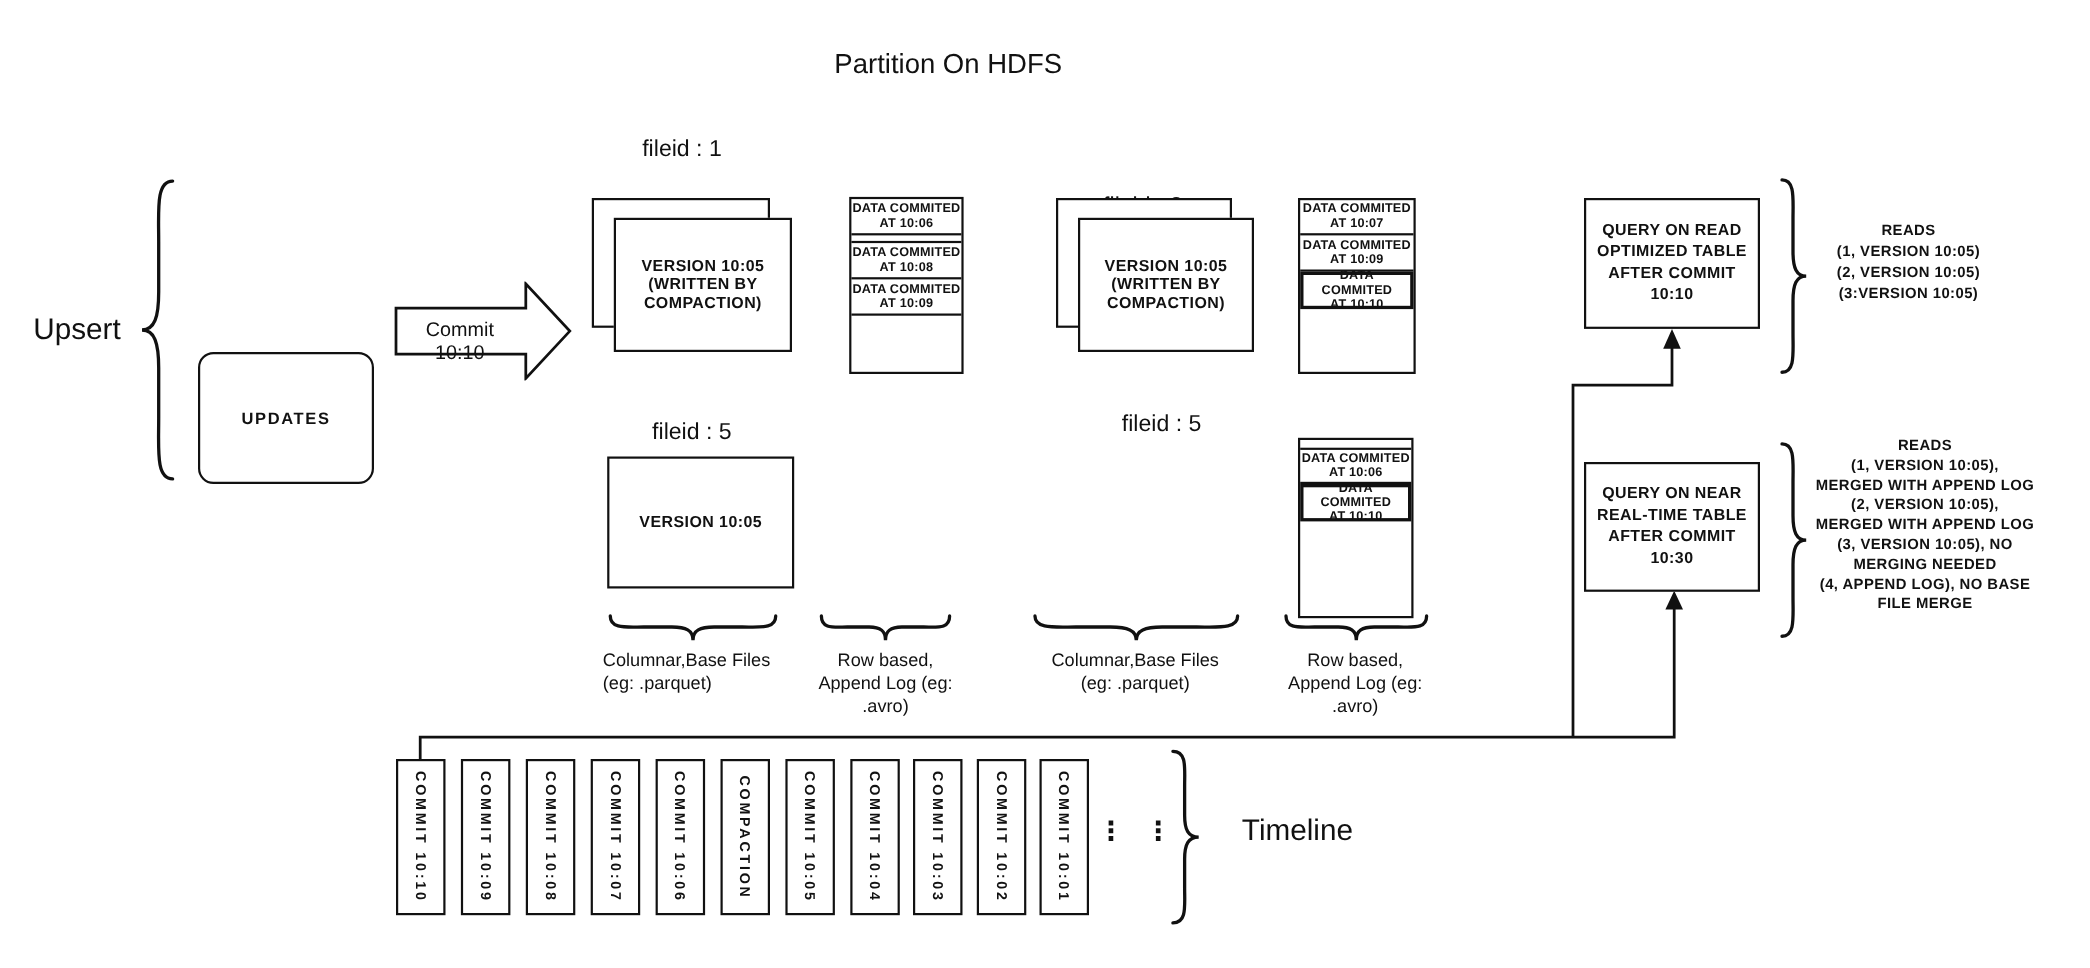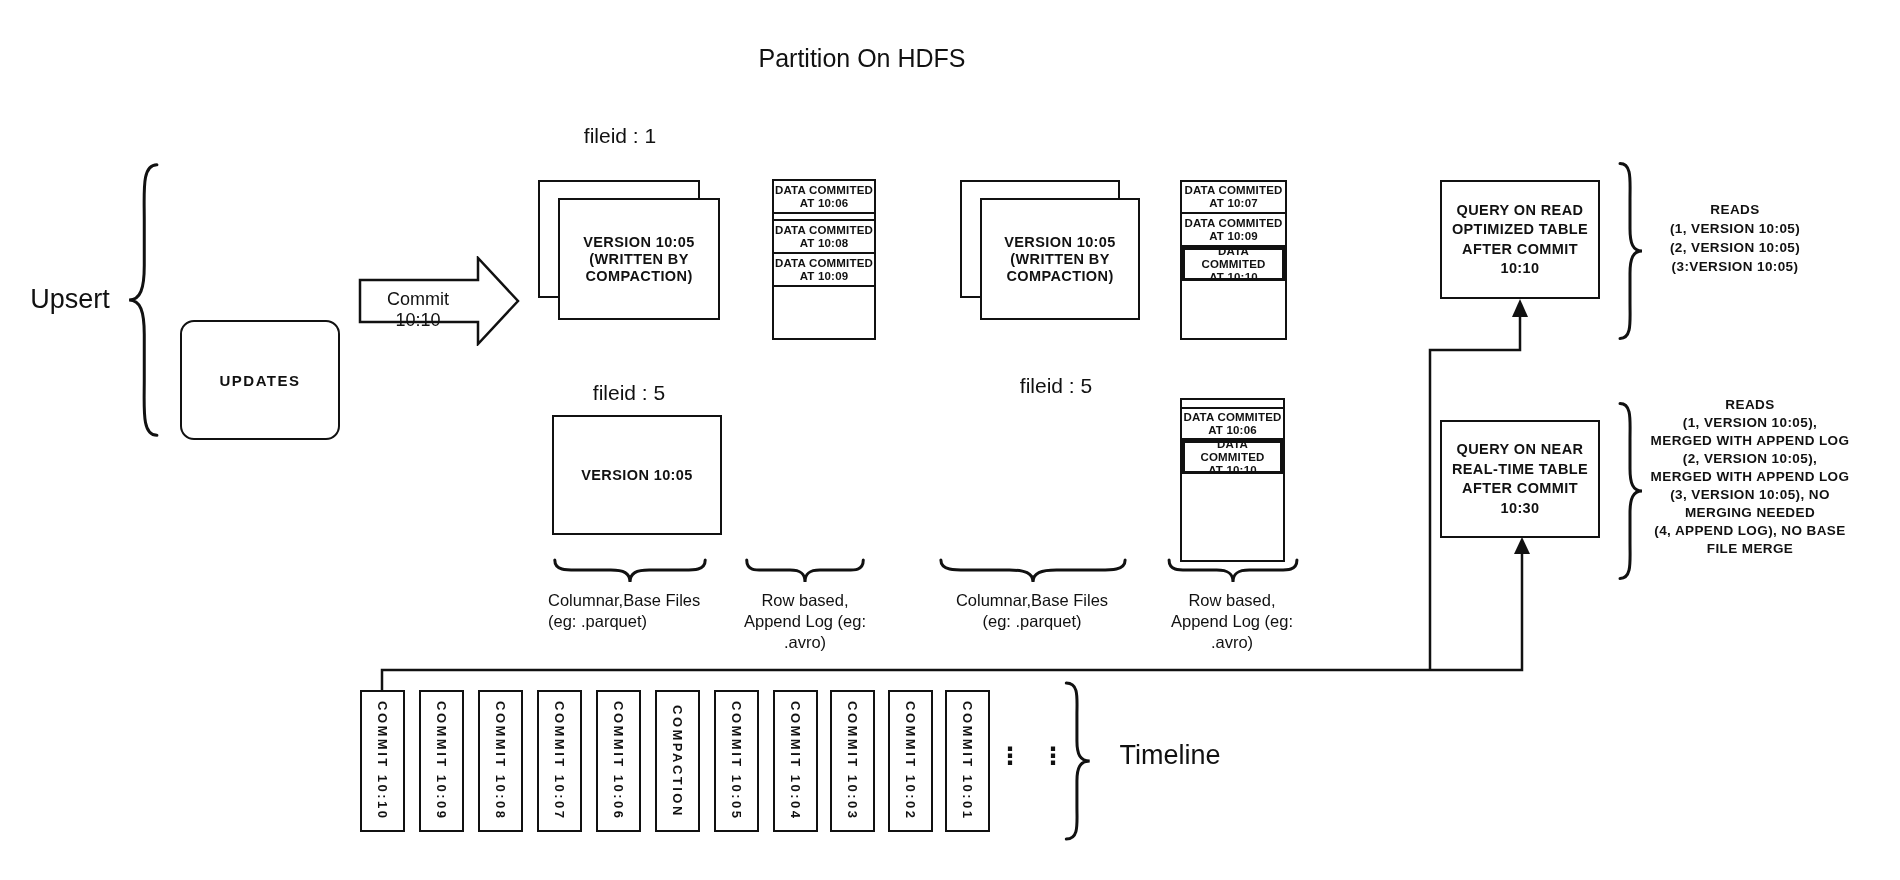"Timeline" div.label { text-align: center -> right }
